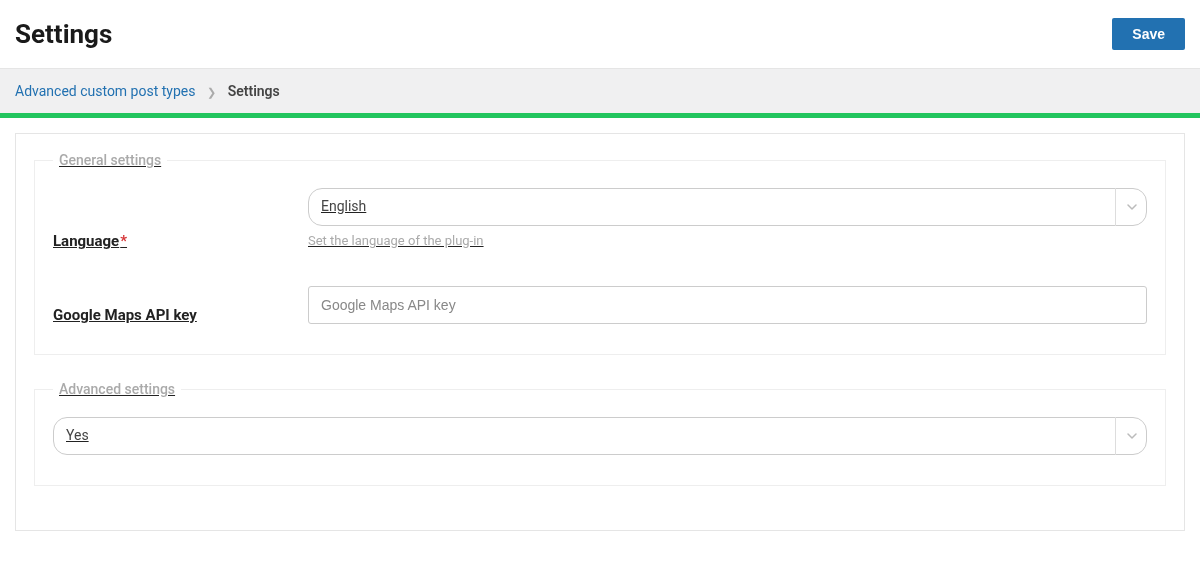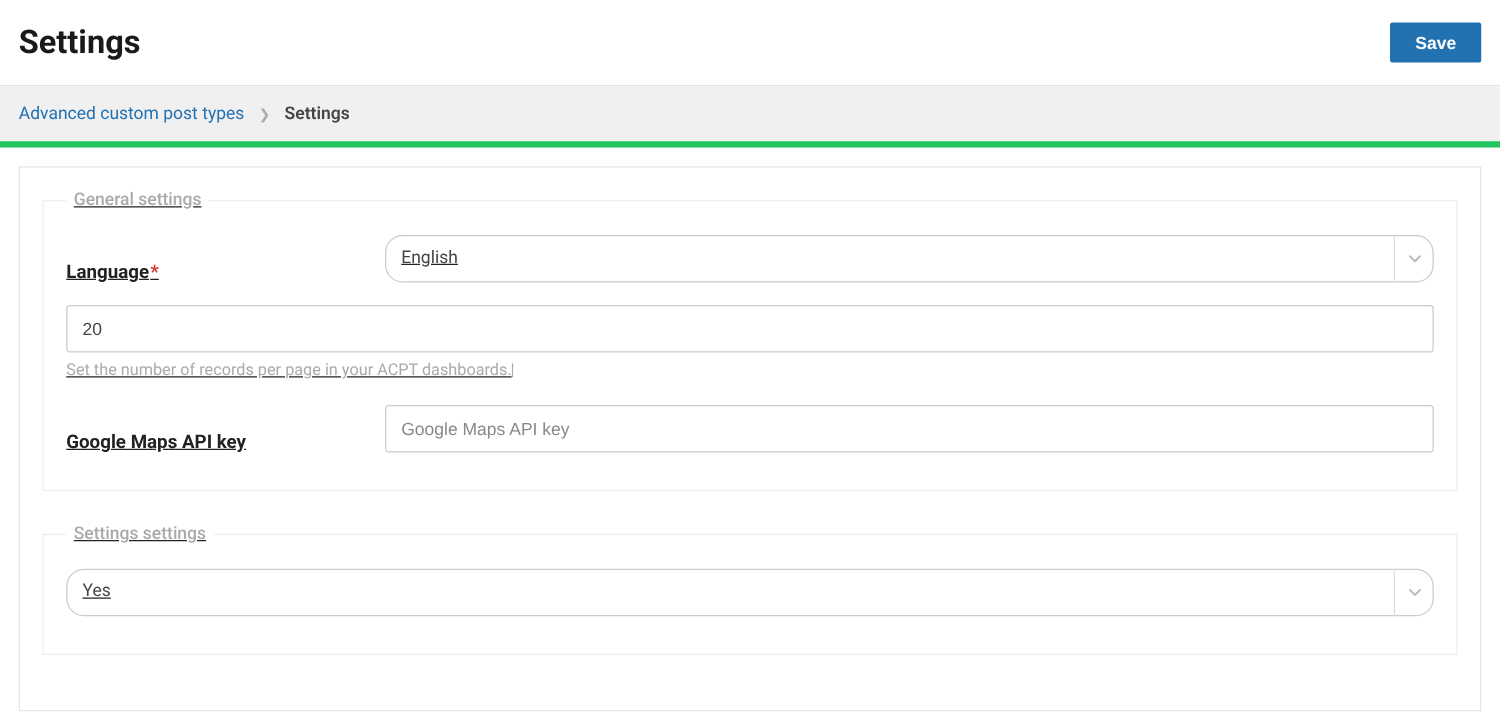"Set the language of the" div.help-text { html: none -> <div>Set the language of the plug-in</div> }
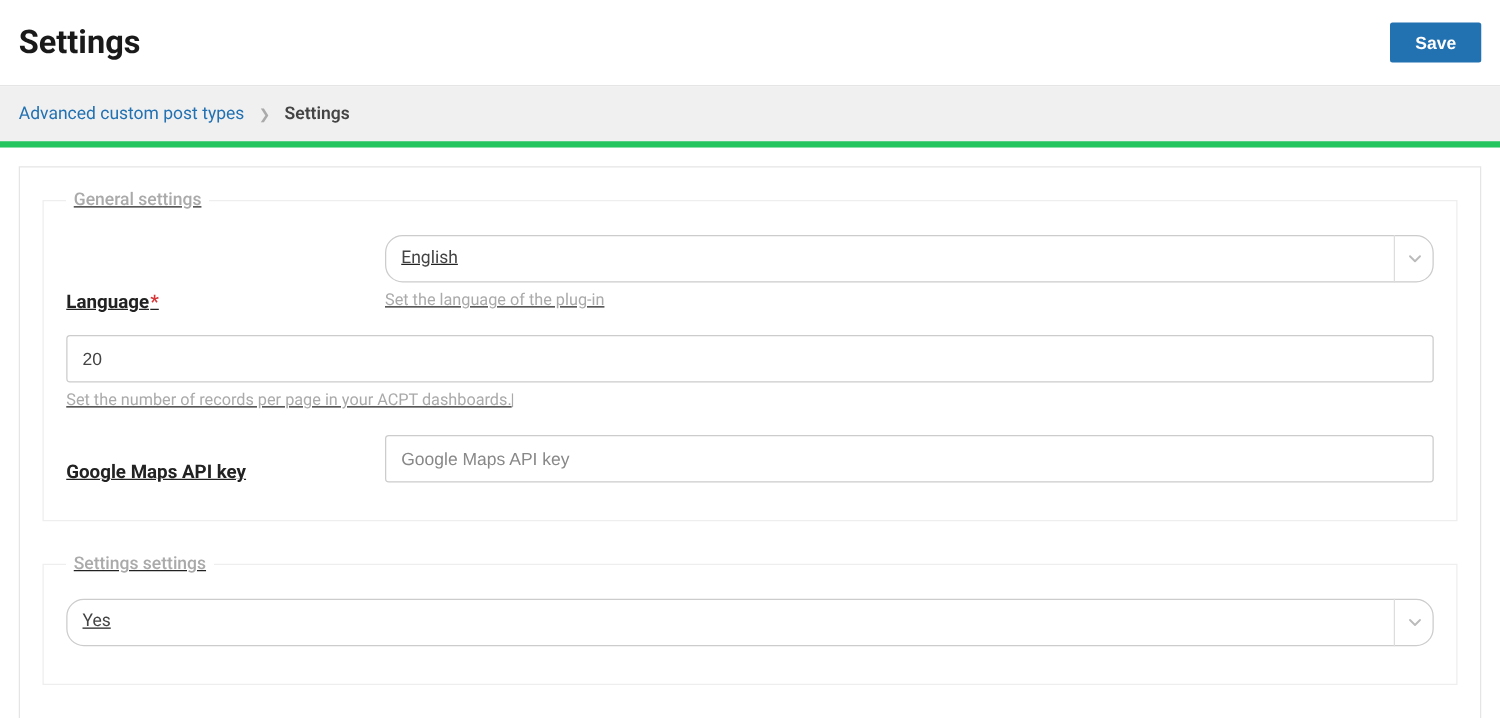"20" div.form-control-wrap { html: <div> <input> <div>Set the number of records per page in your ACPT dashboards.</div> </div> -> none }
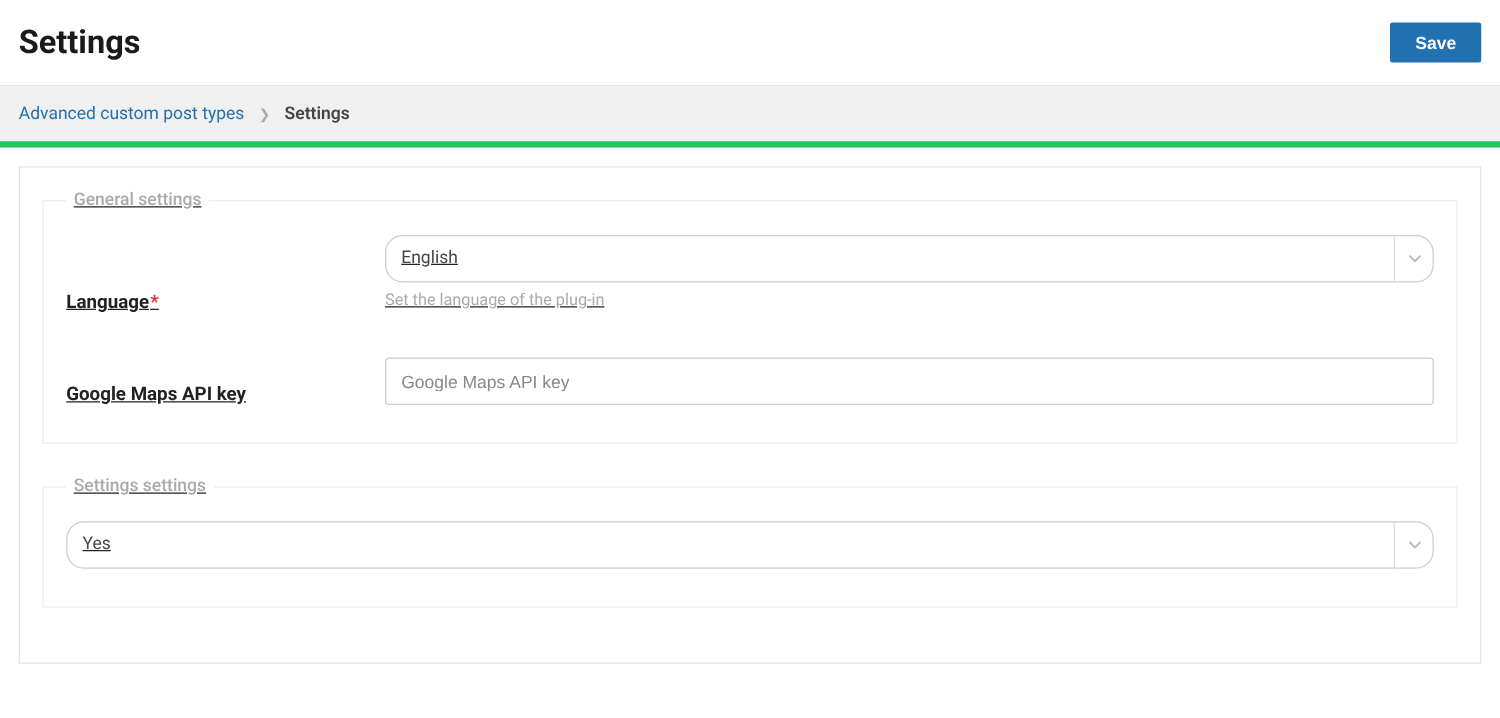"Settings settings" legend { text: Settings -> Advanced }
